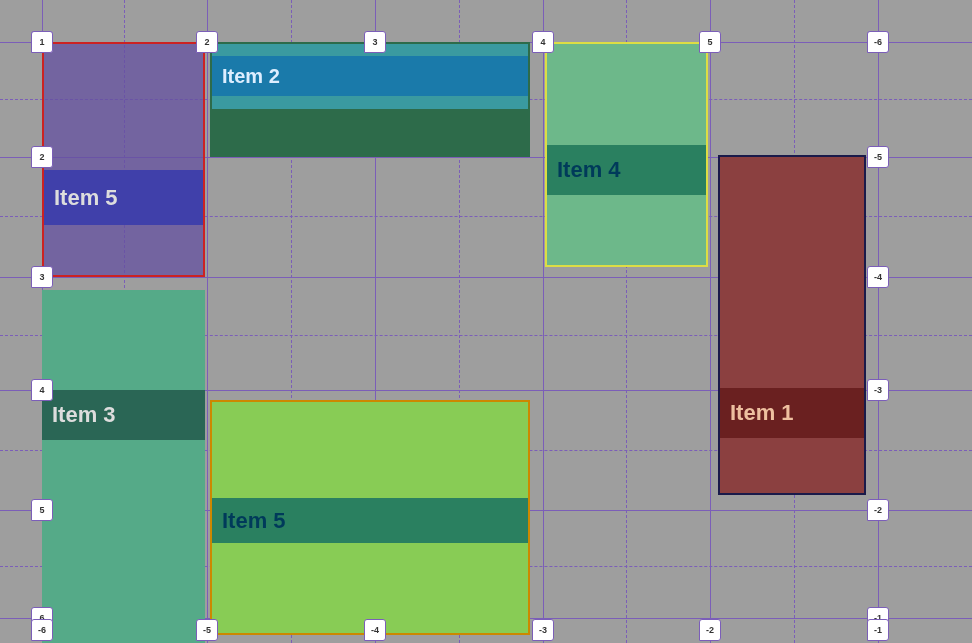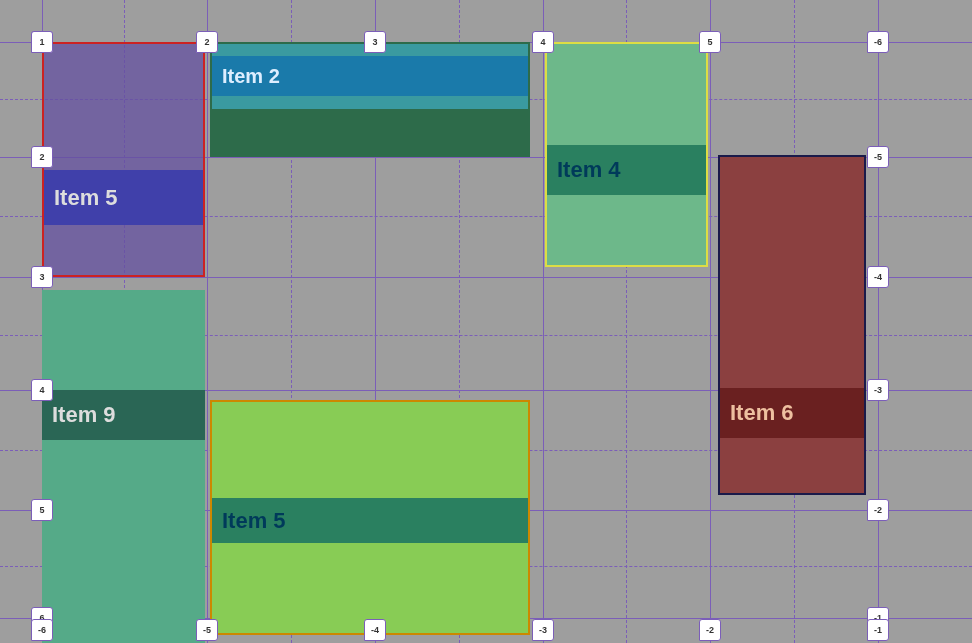"Item 9" span.item-label { text: 9 -> 3 }
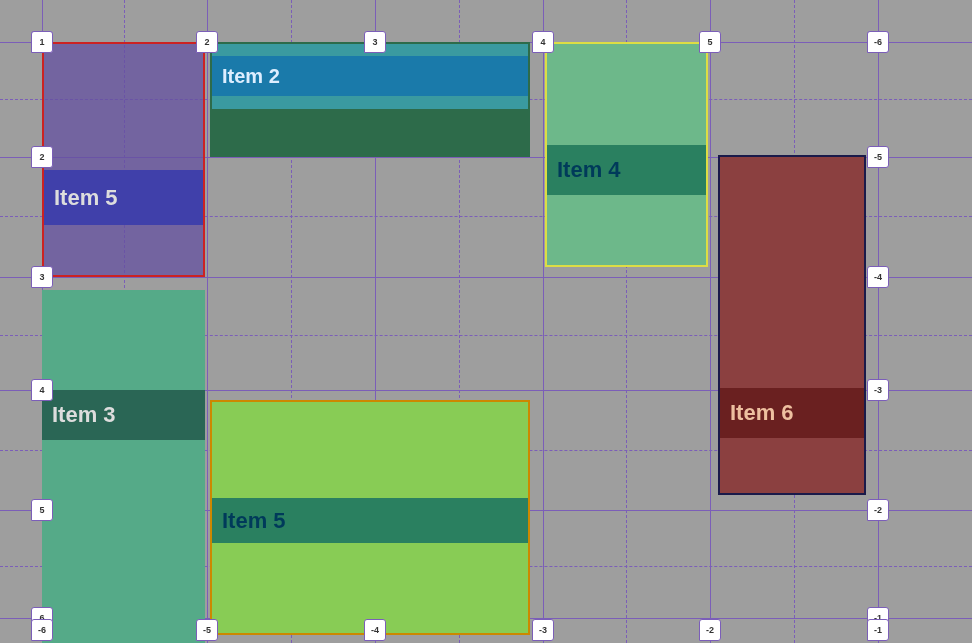"Item 6" span.item-label { text: 6 -> 1 }
